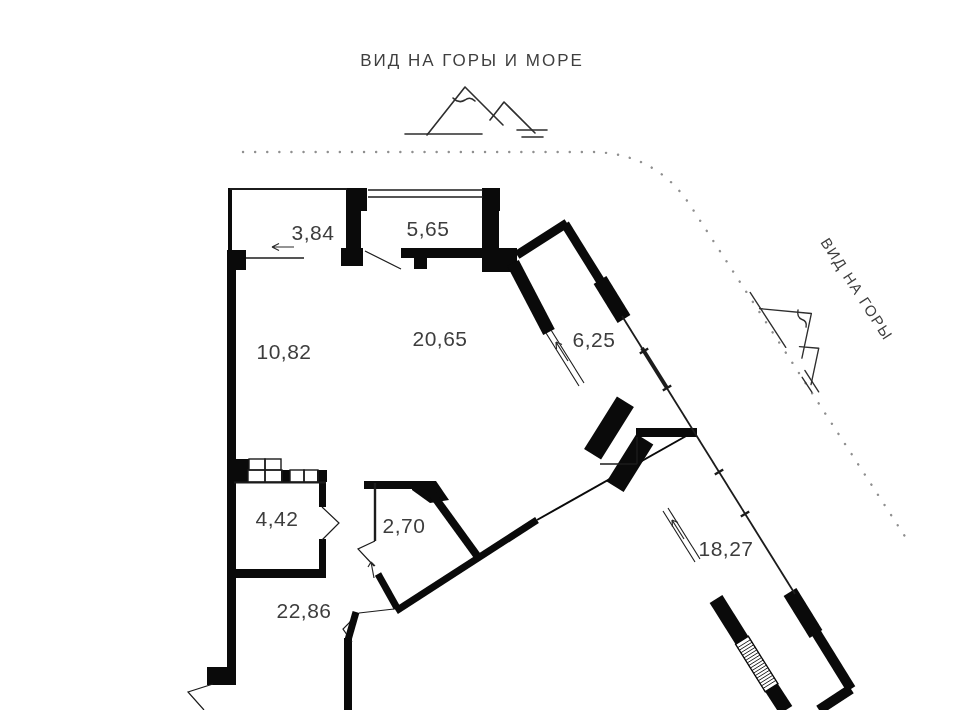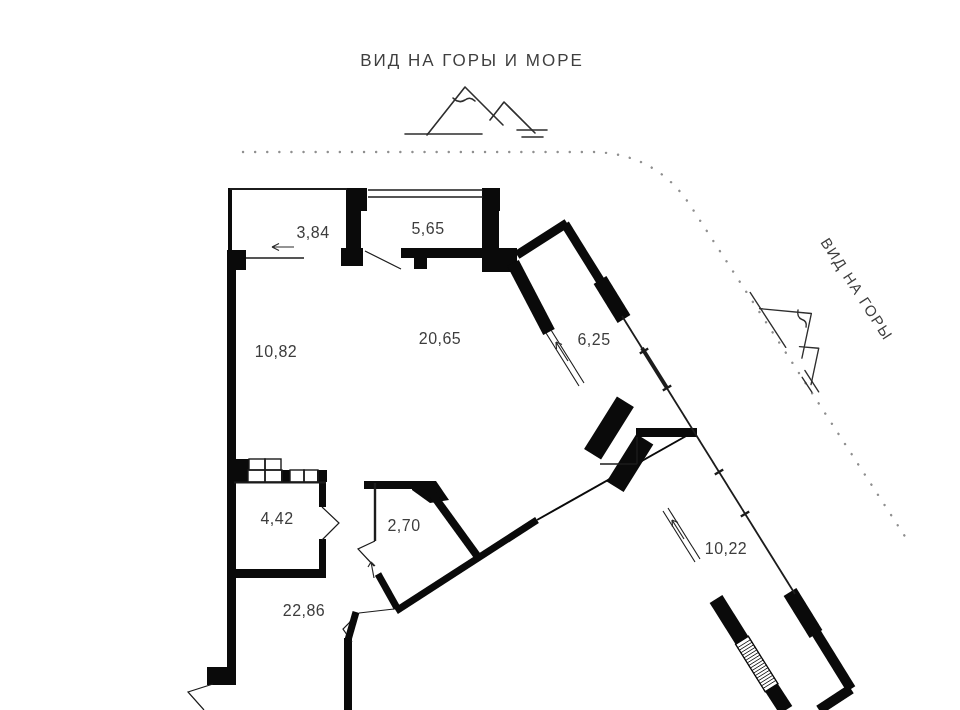"3,84" .room-label { font-size: 16px -> 21px }
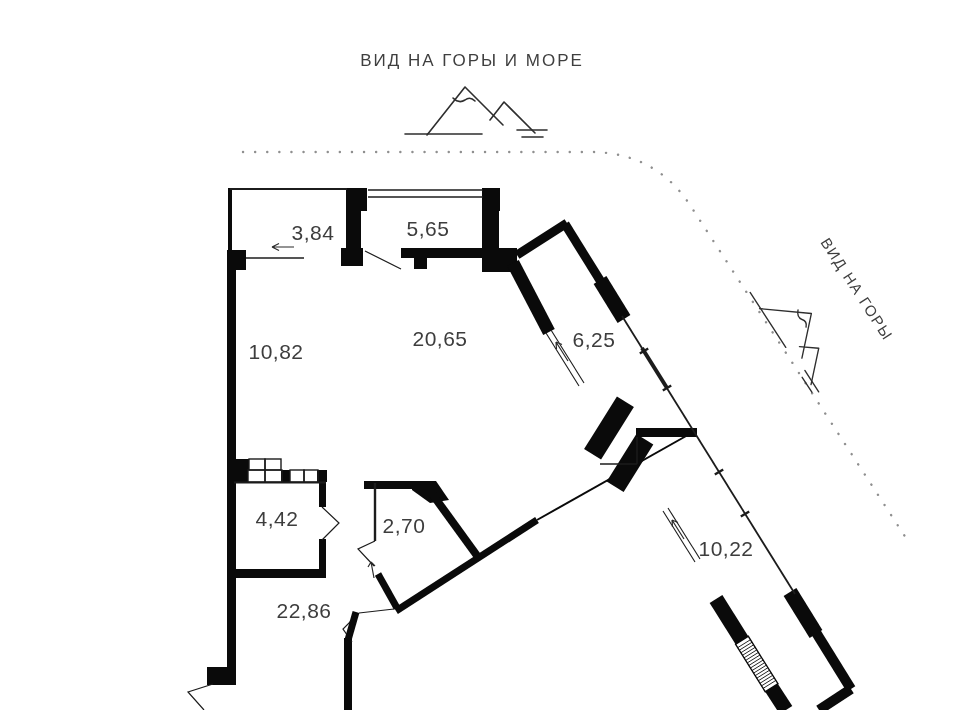"10,82" span.room-label { left: 276px -> 284px }
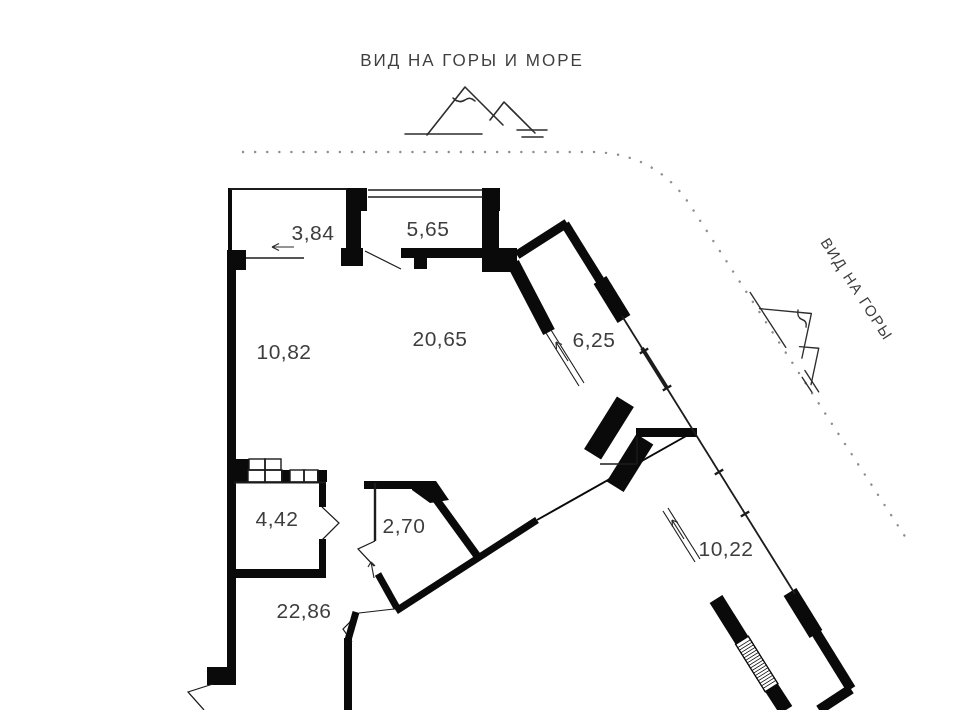"10,22" span.room-label { text: 10,22 -> 18,27 }
